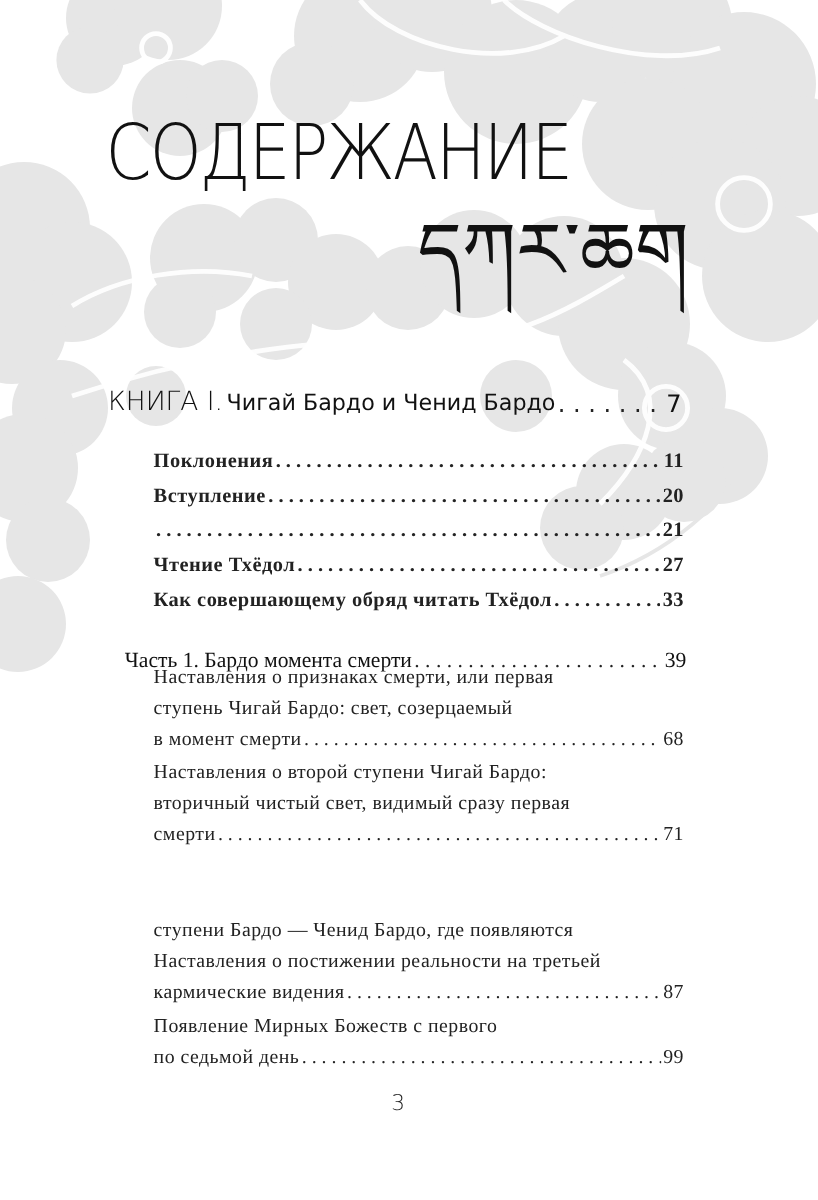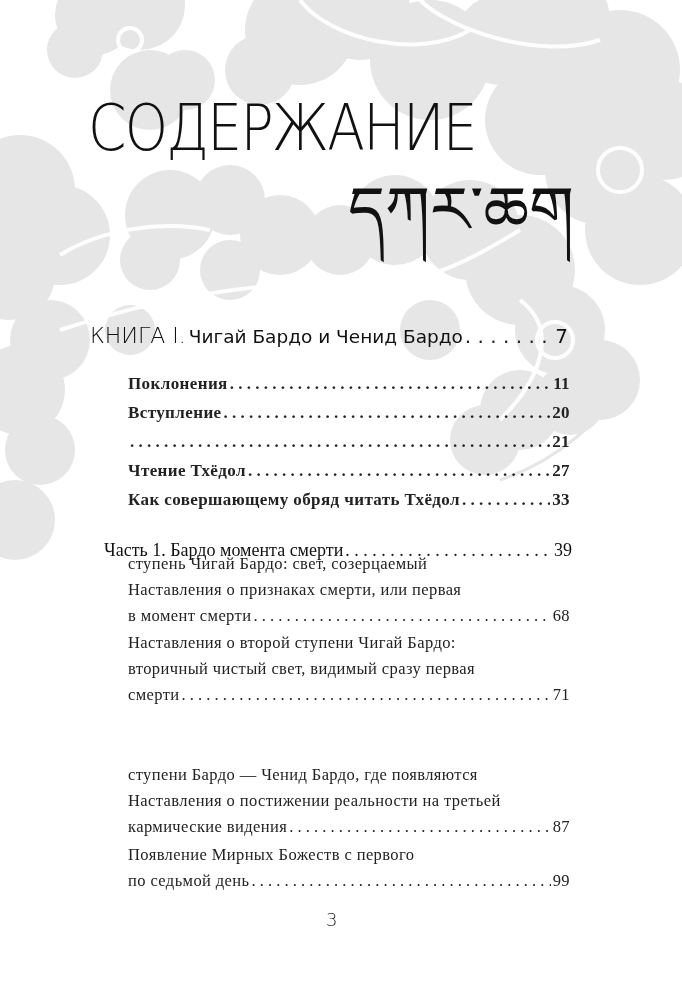"ступень Чигай Бардо: свет, созерцаемый" span.line { order: before "Наставления о признаках смерти, или" -> after "Наставления о признаках смерти, или" }
